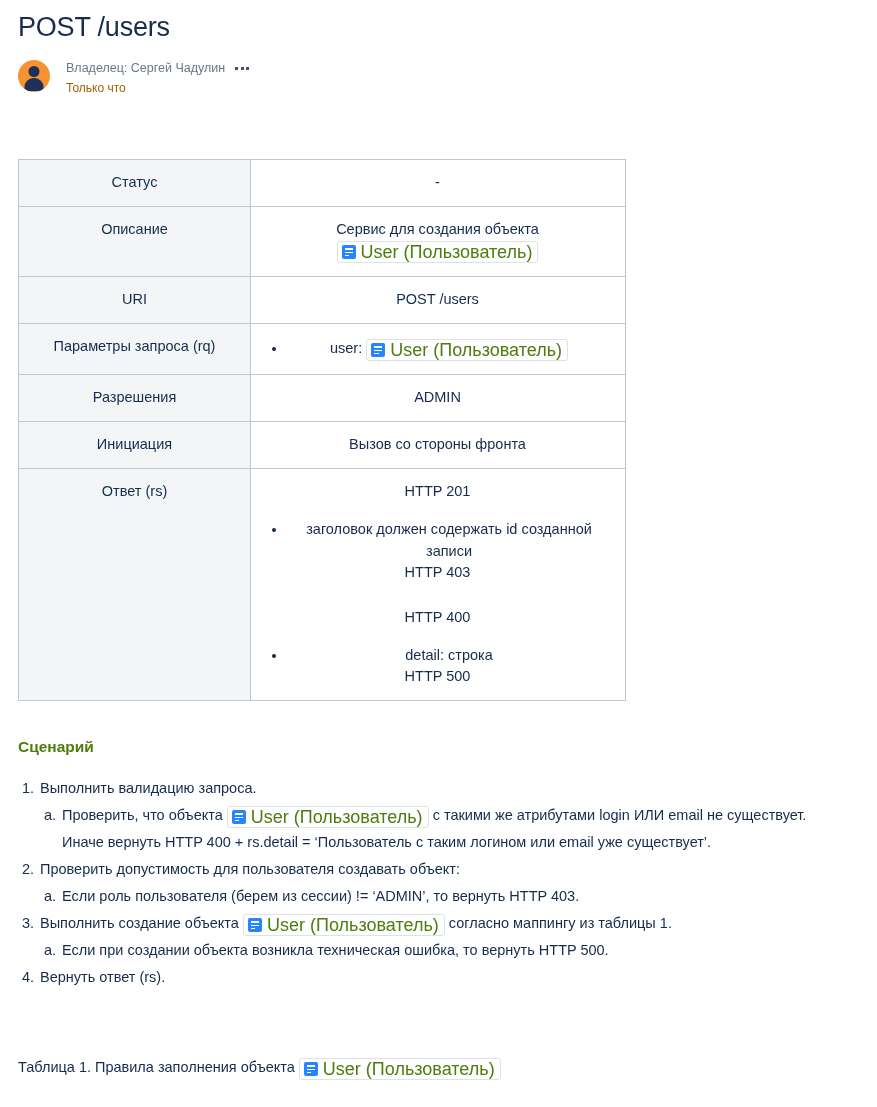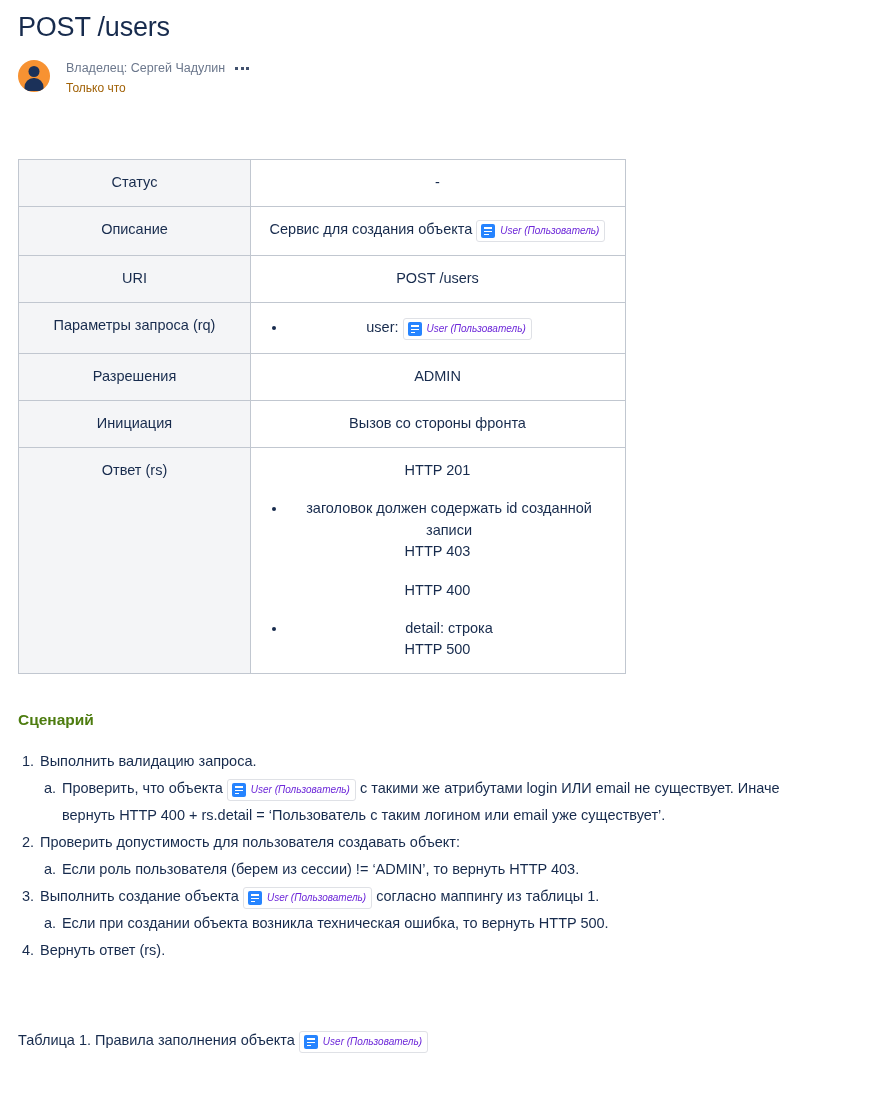"User (Пользователь)" .chip-label { color: #6d28d9 -> #4d7c0f; font-size: 10px -> 18px; font-style: italic -> none }
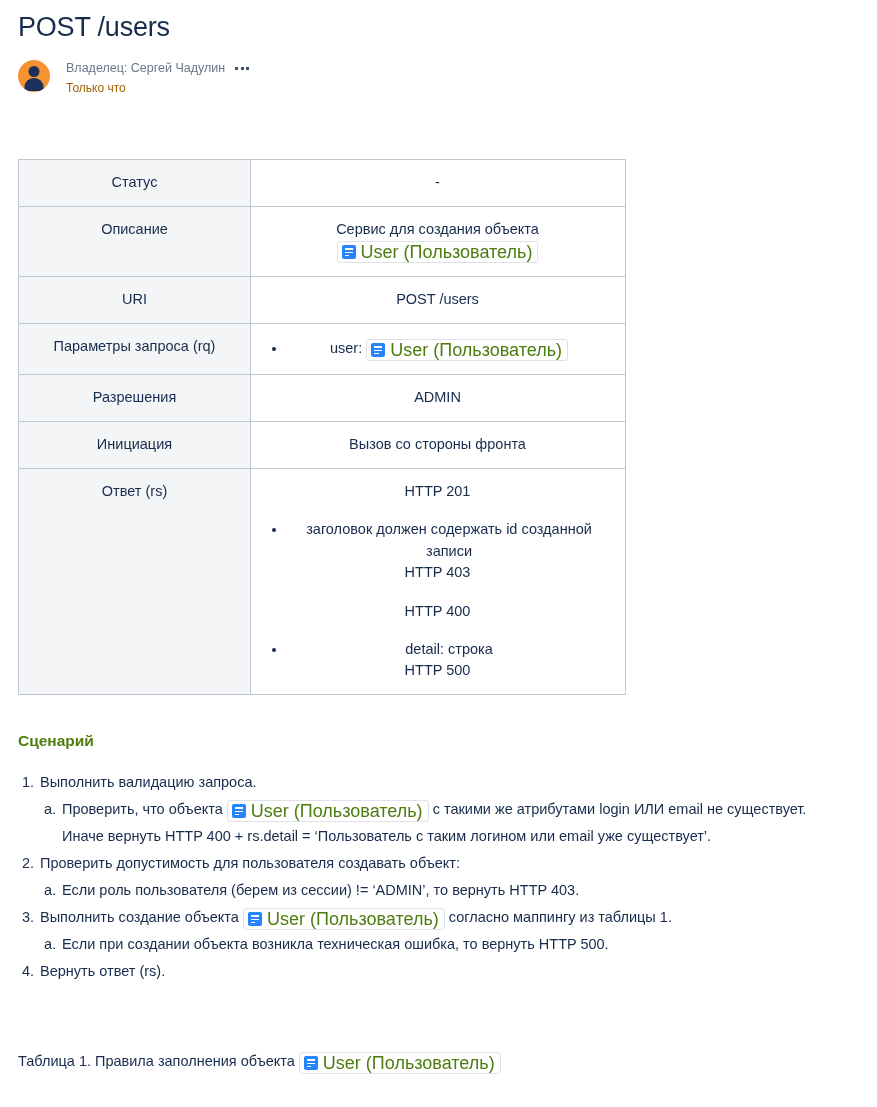"HTTP 400" .info-table td.value p + p { margin-top: 18px -> 24px }
